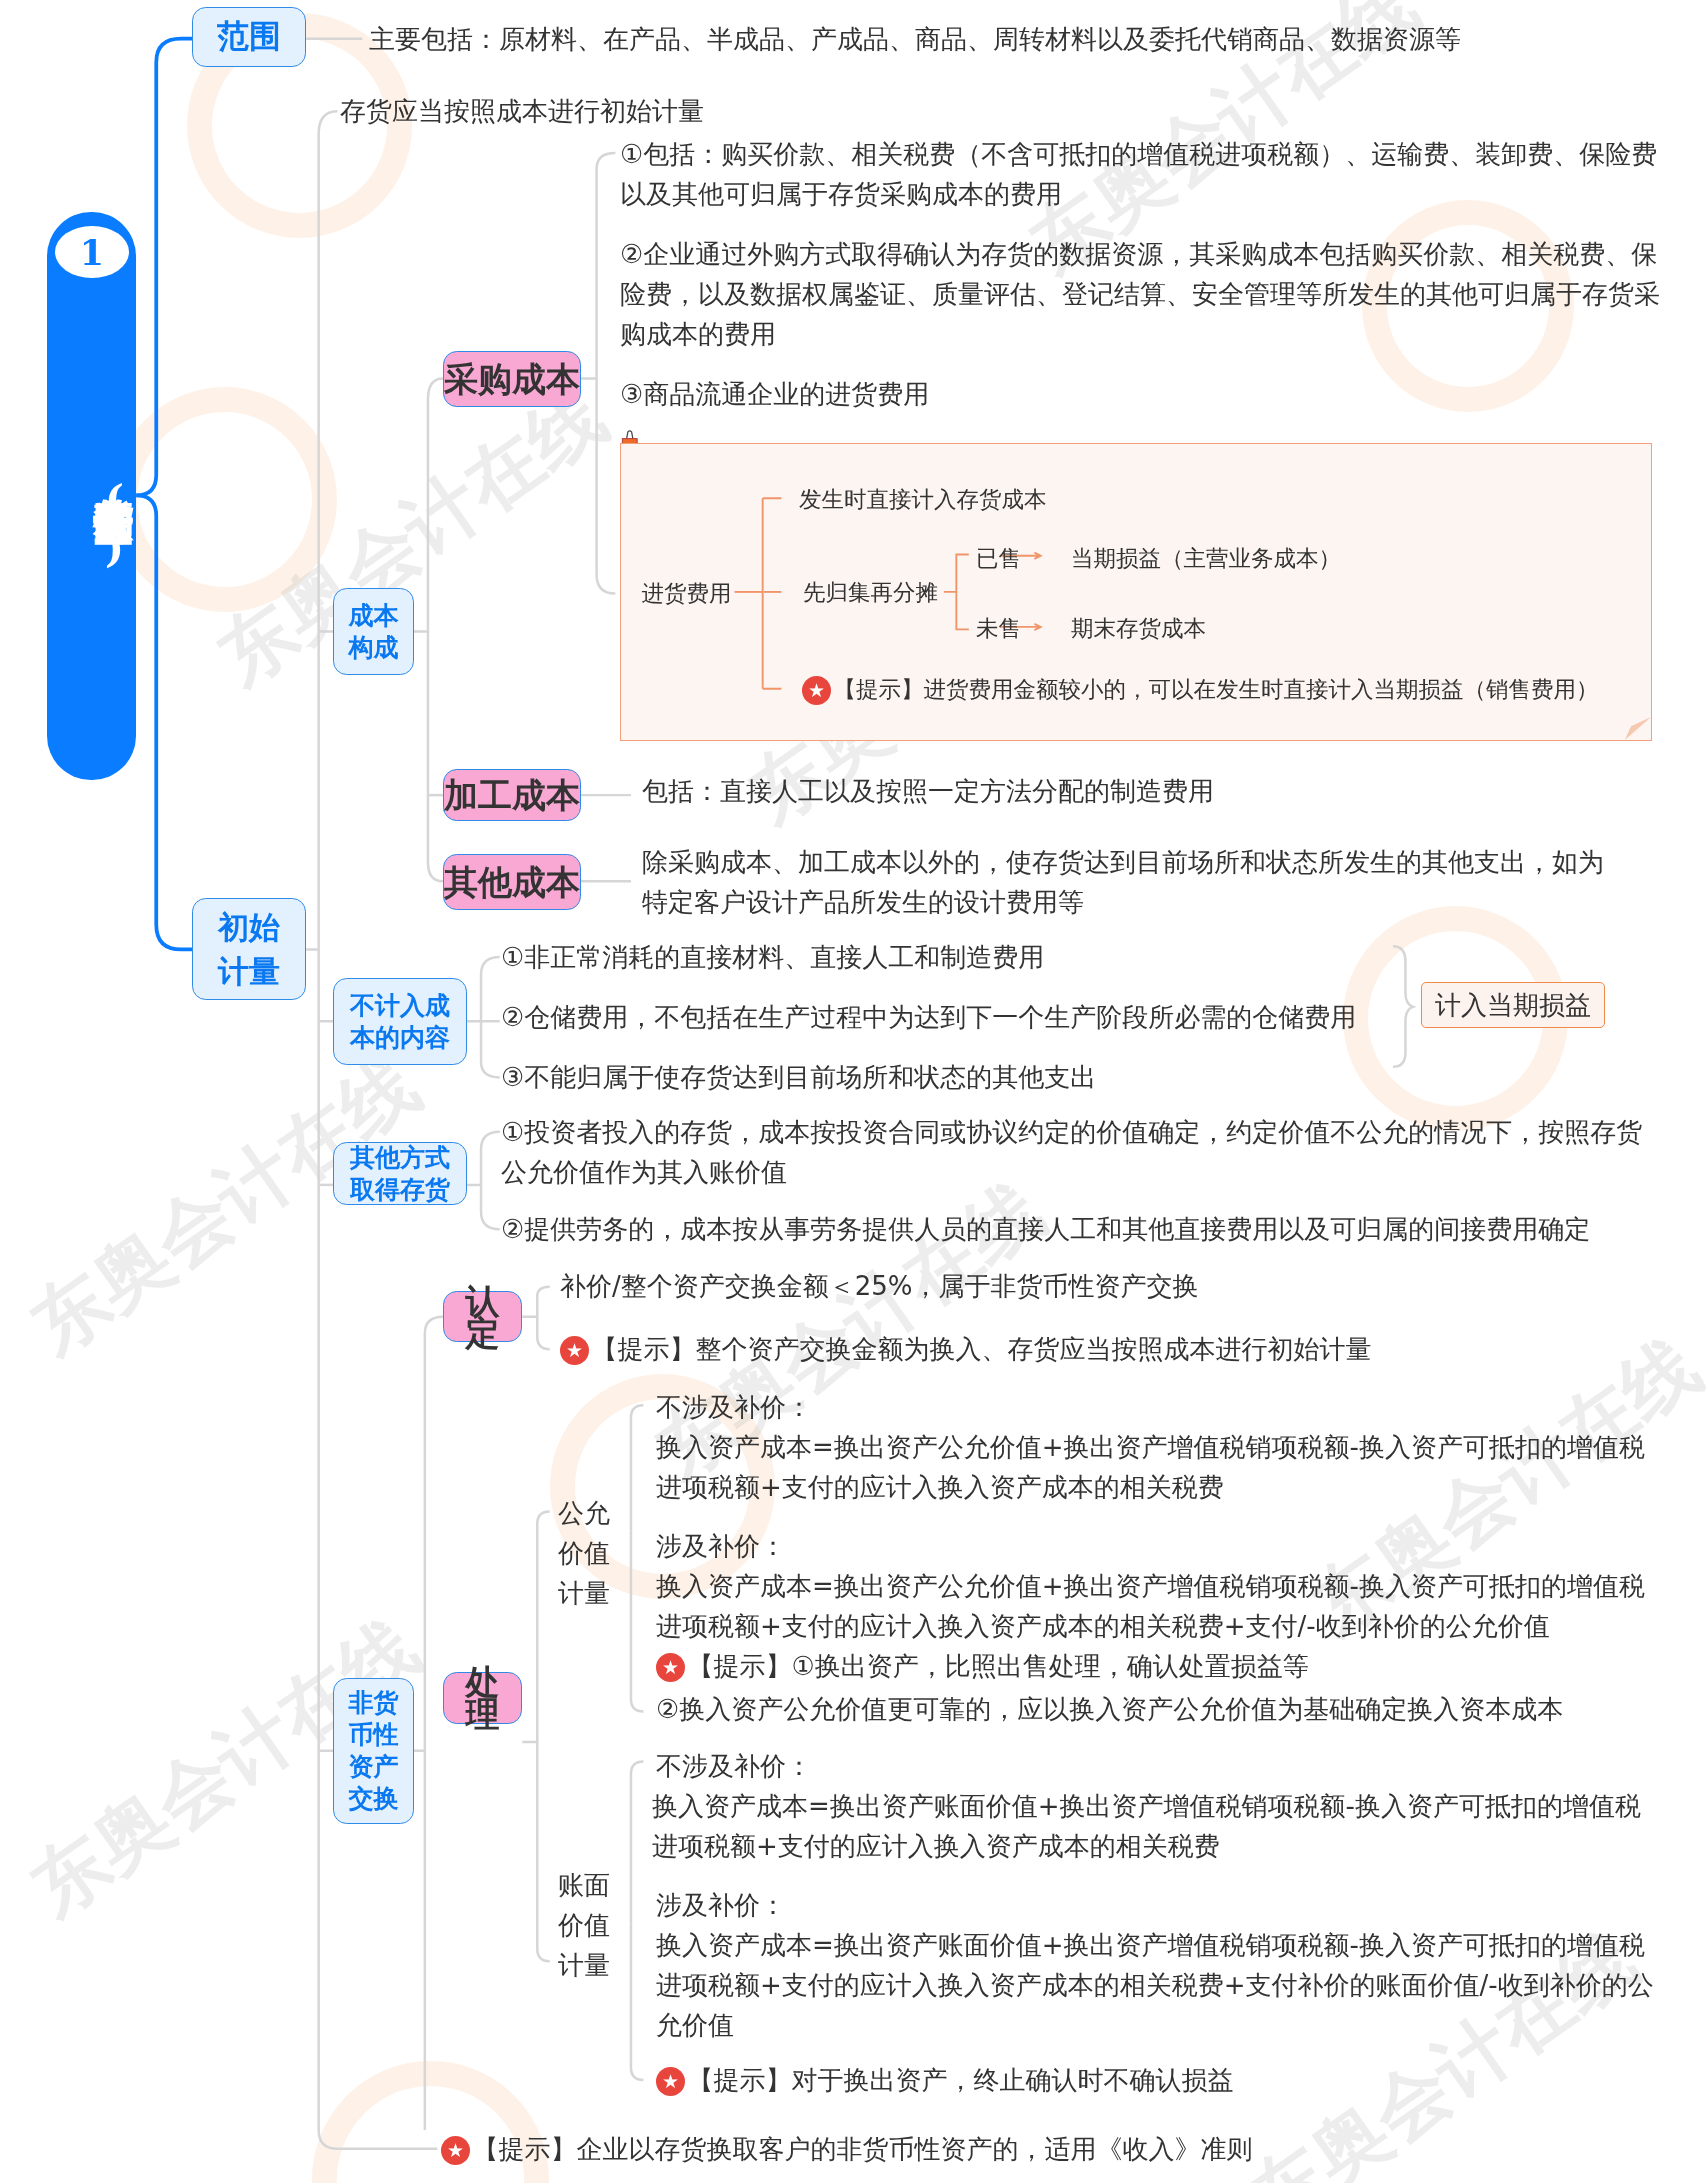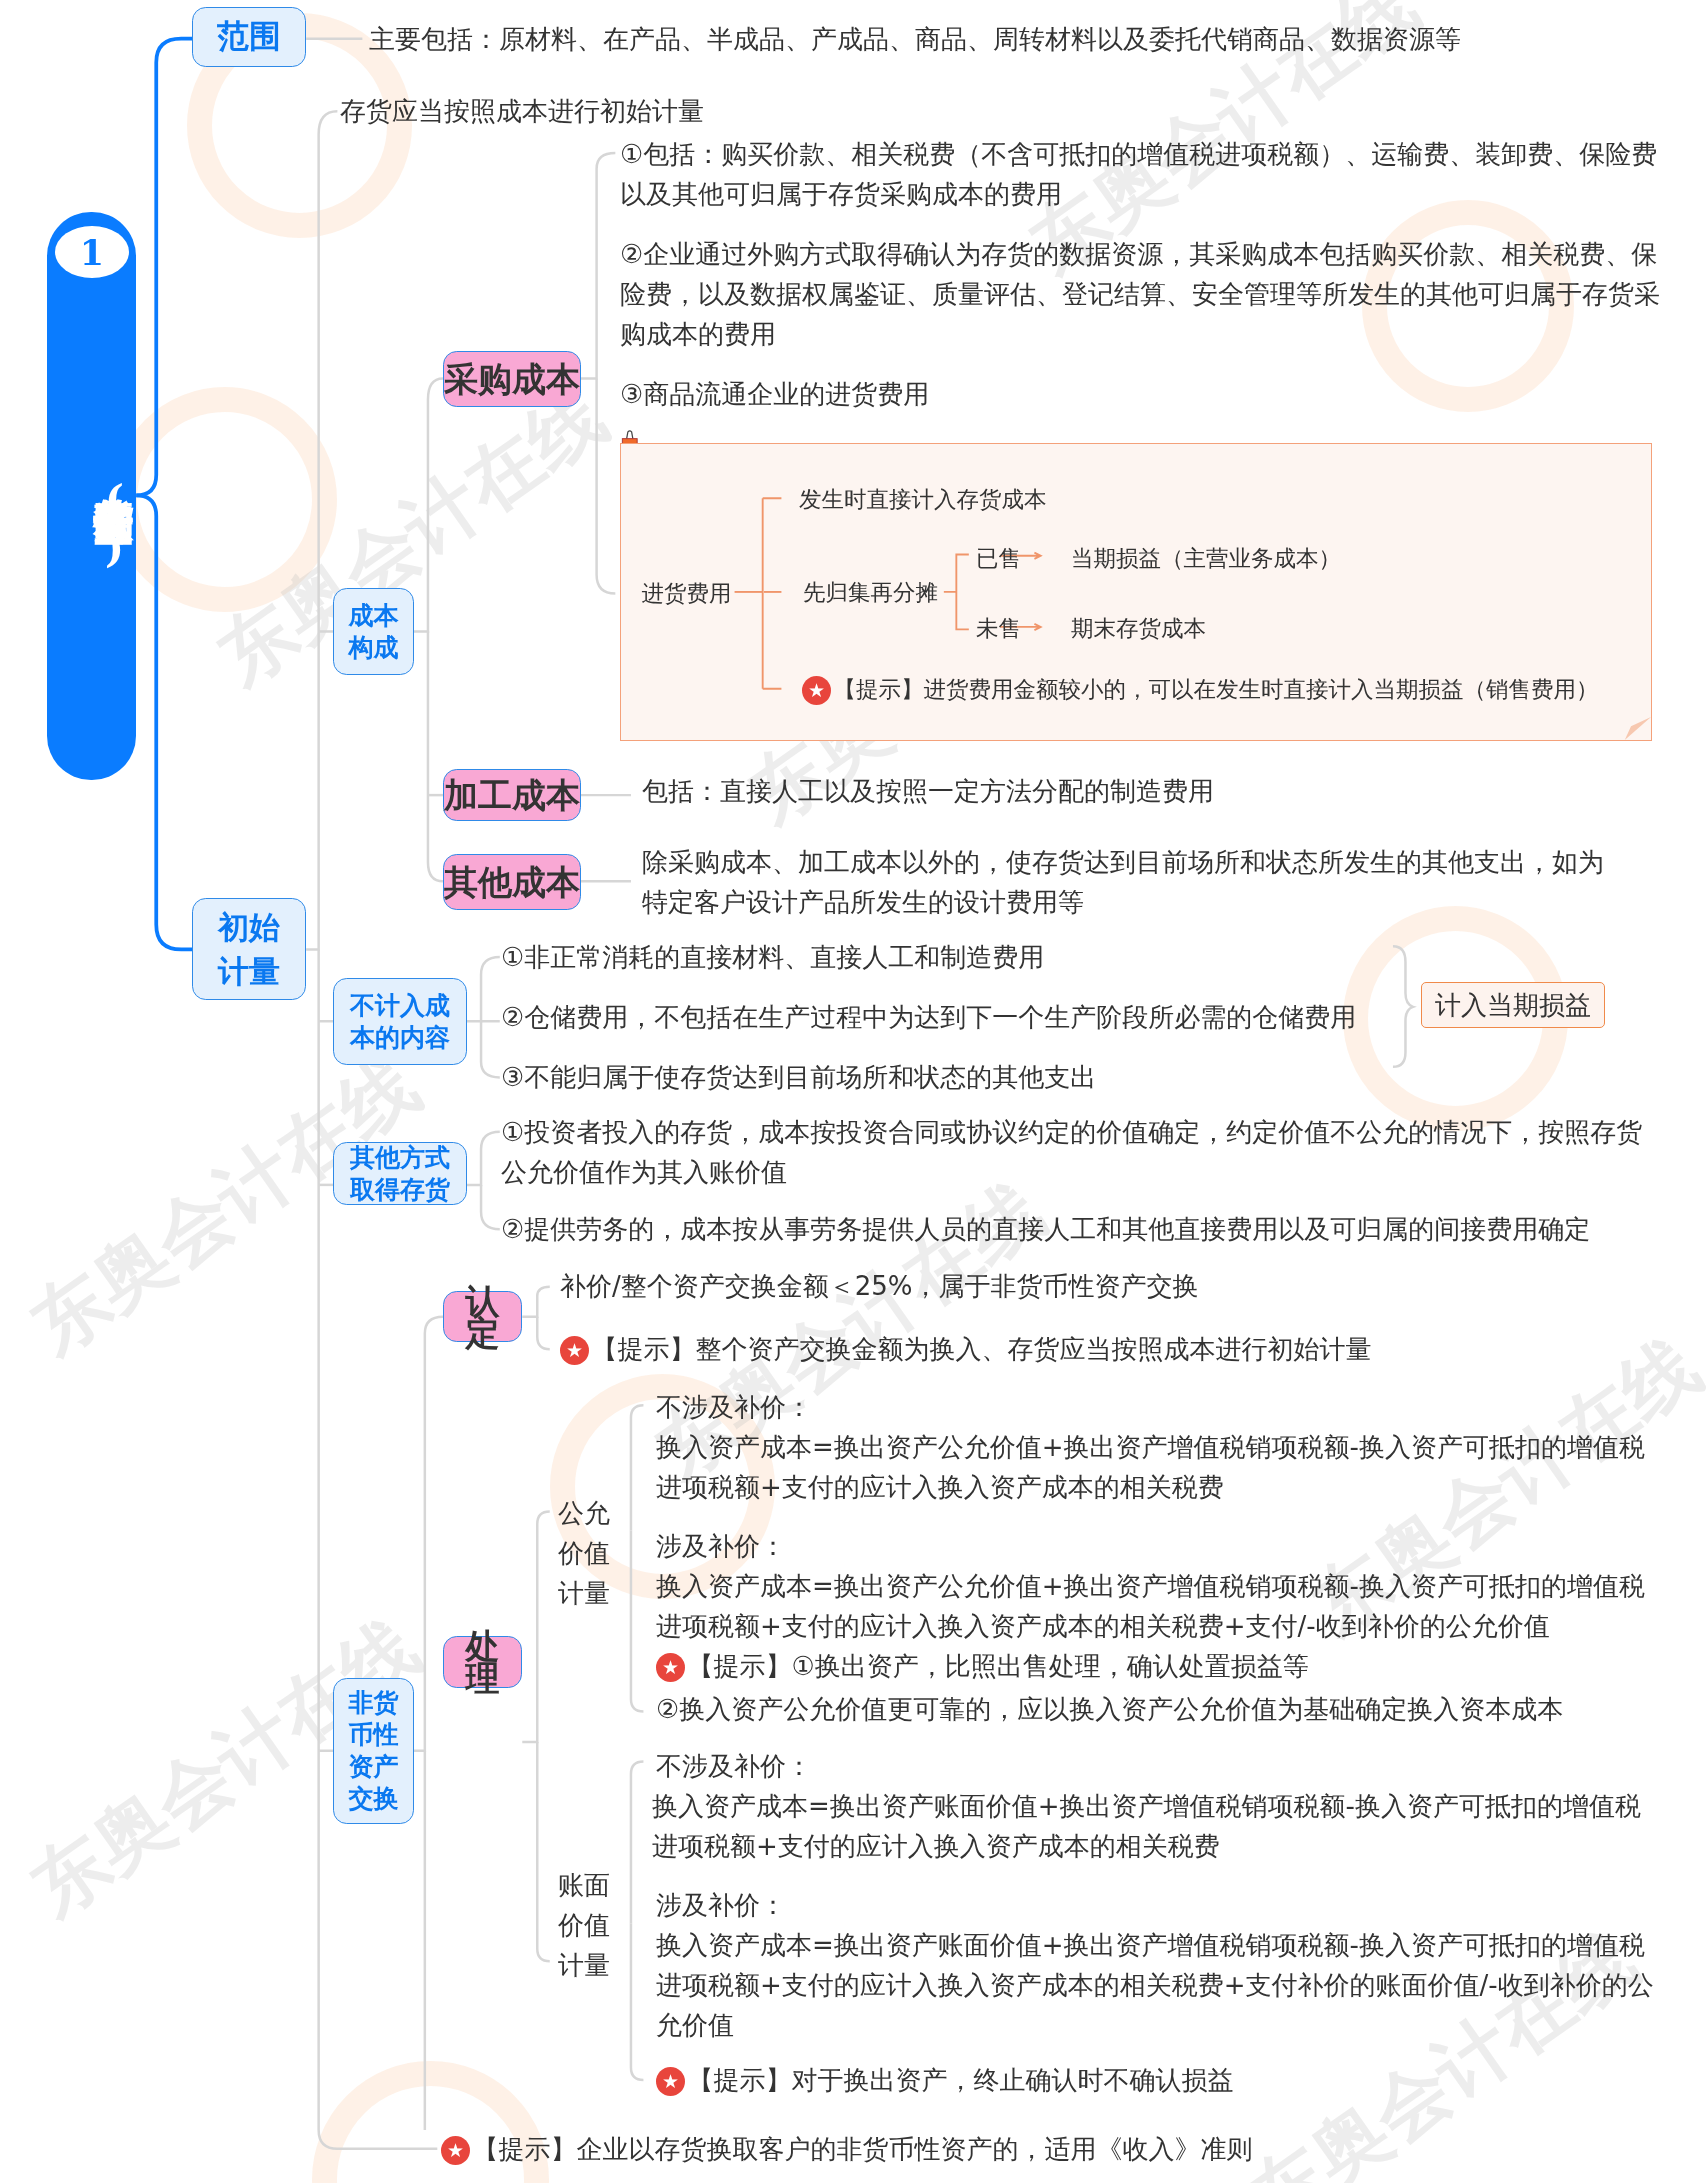"处理" div.node { top: 1636px -> 1672px }
